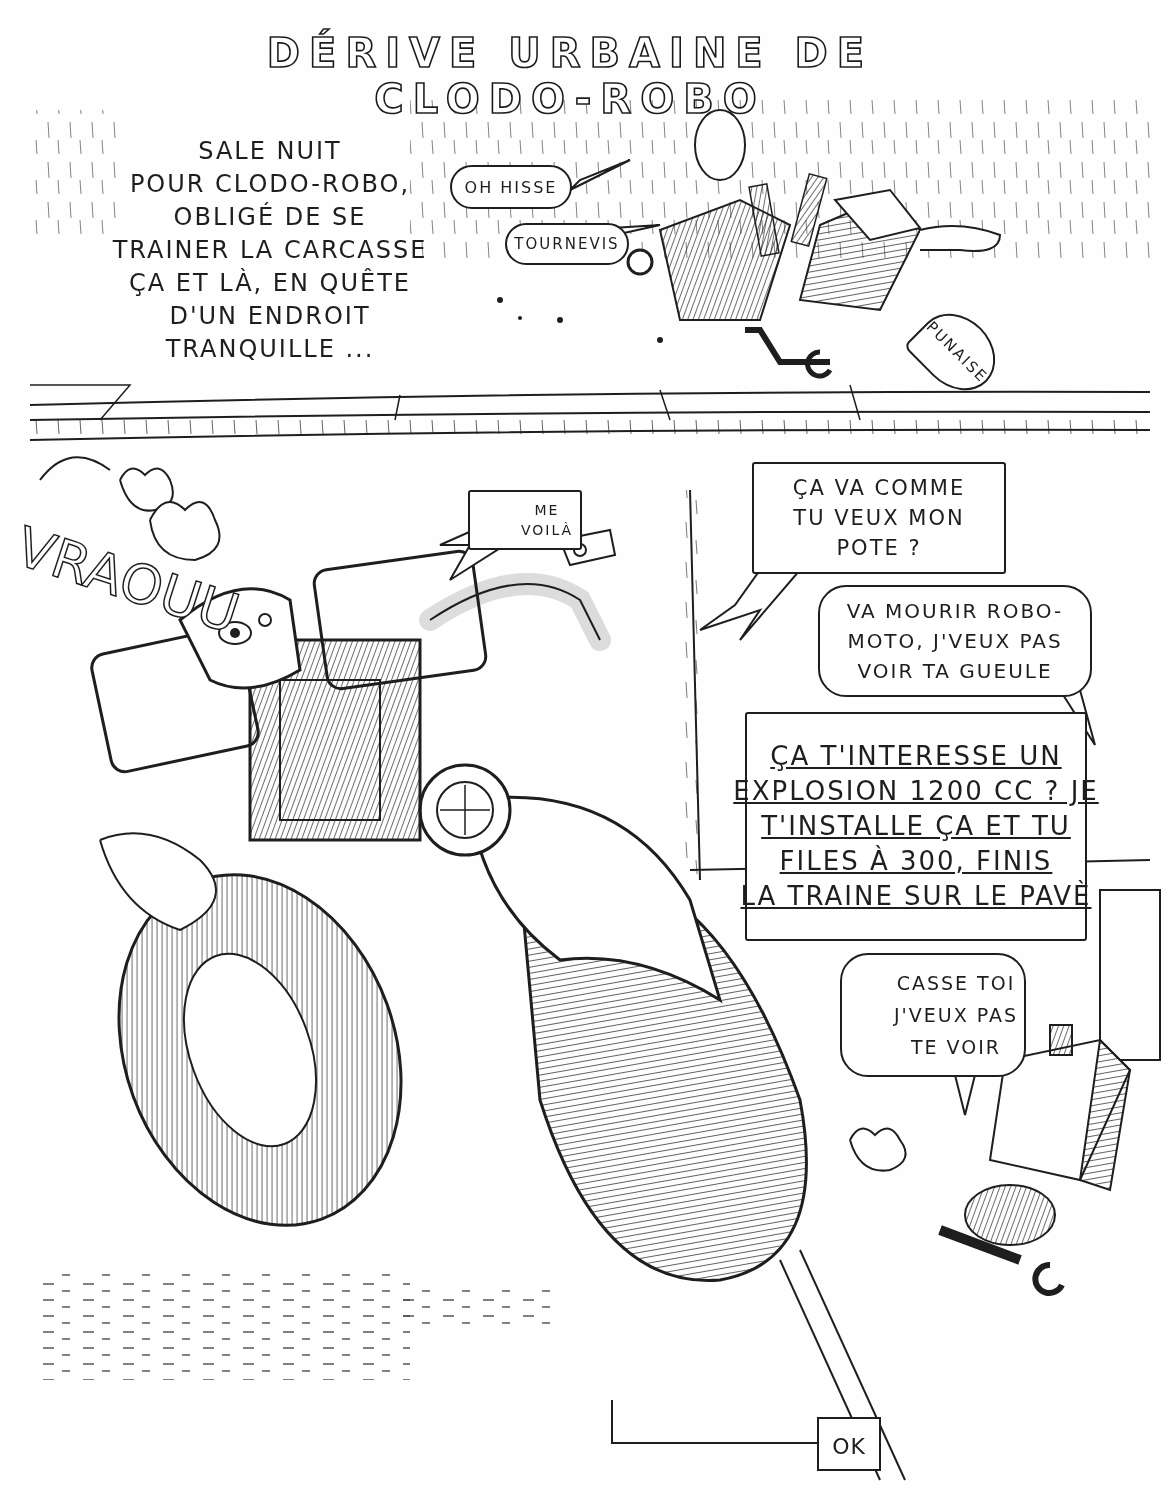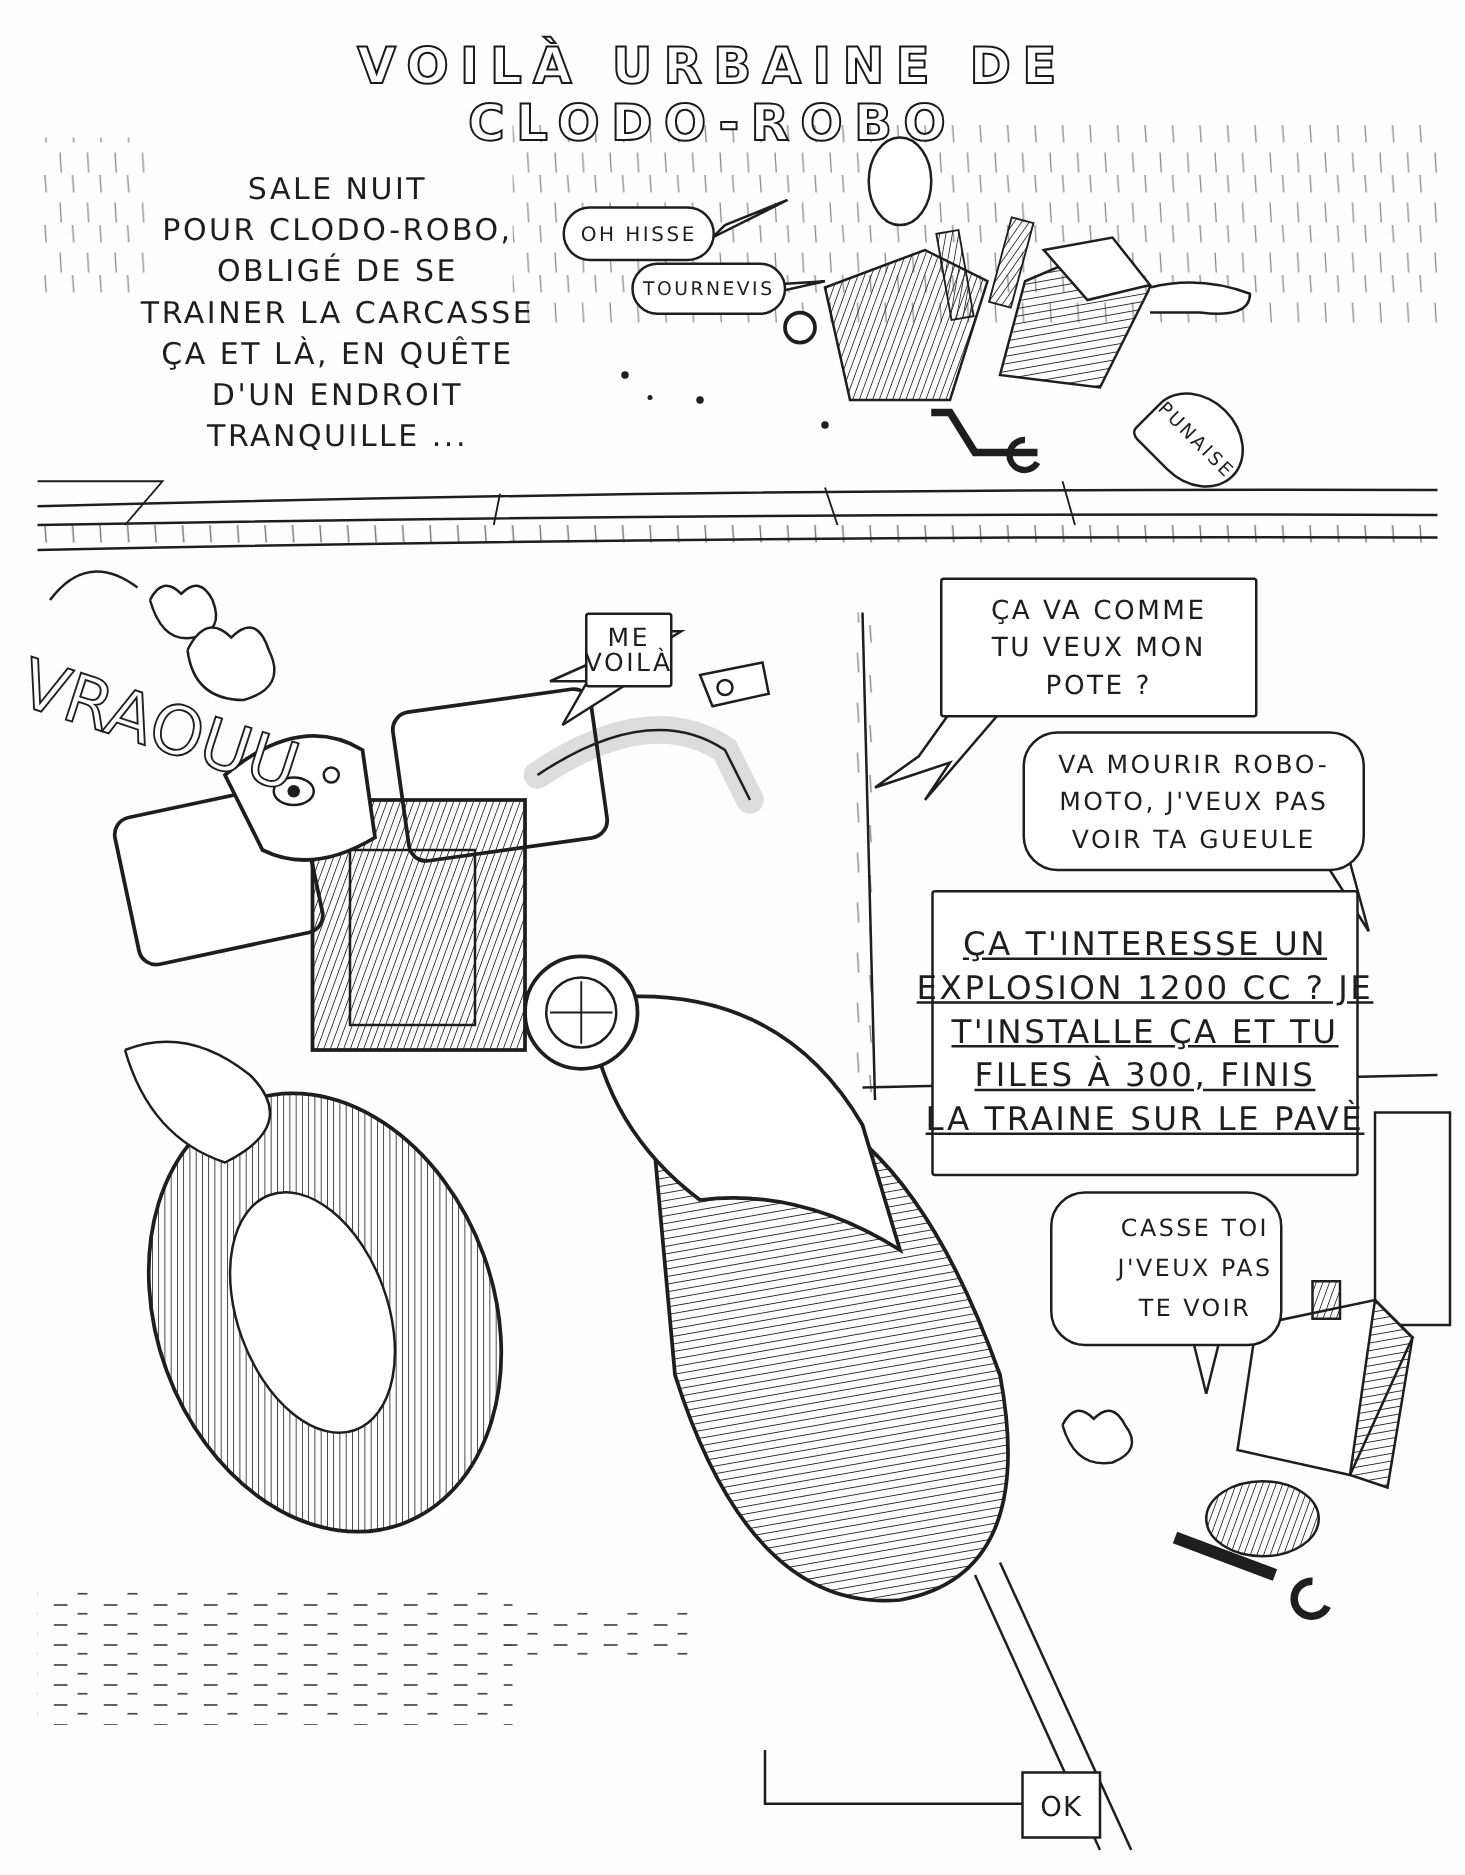"VOILÀ URBAINE DE CLODO-ROBO" div.title { text: VOILÀ -> DÉRIVE }
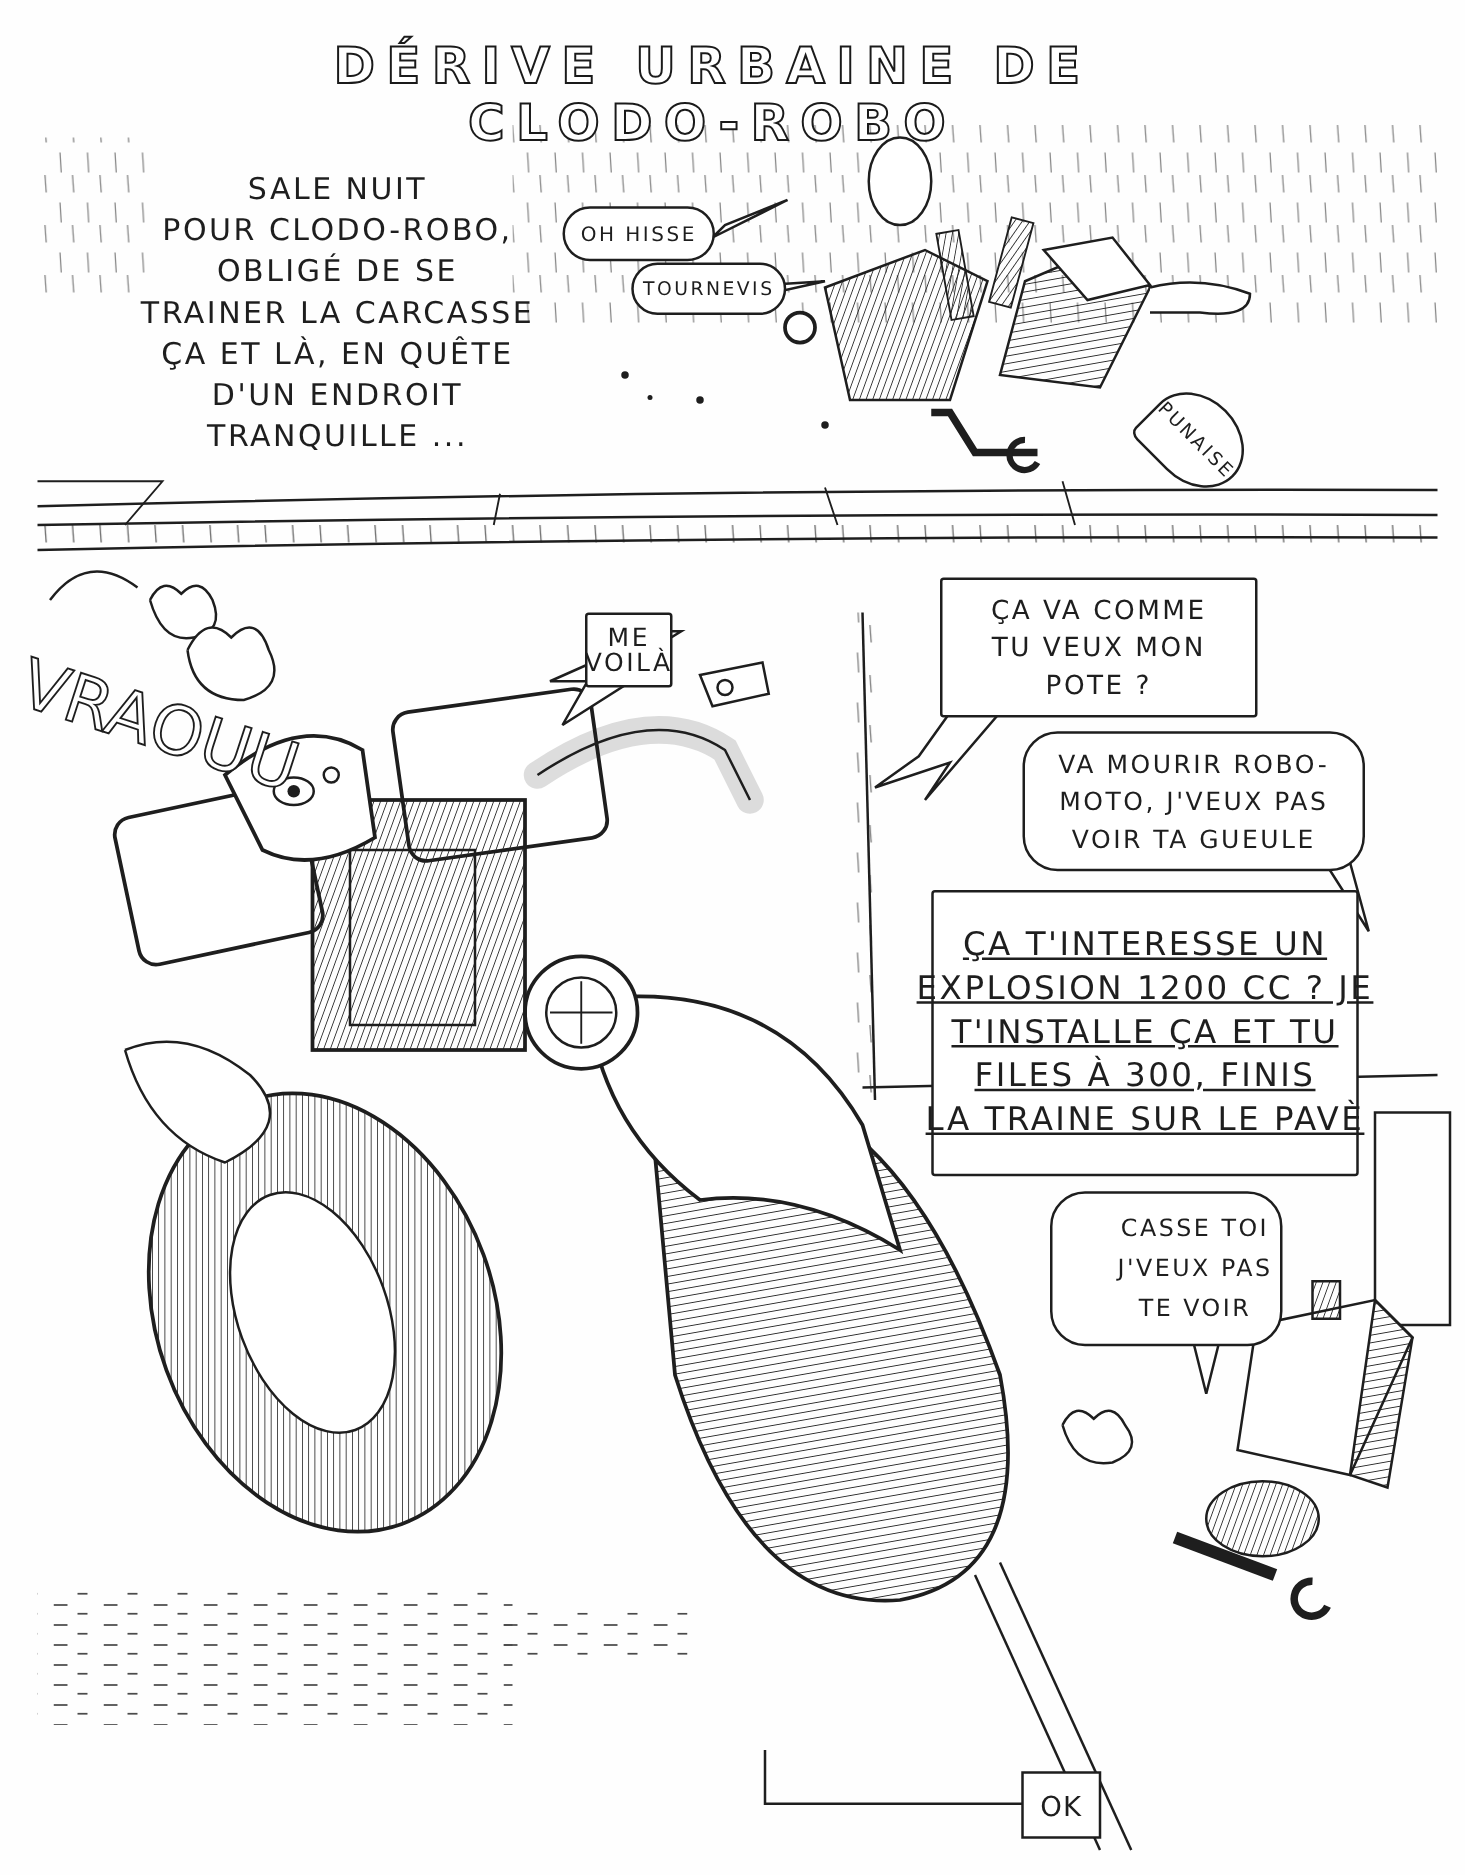"TOURNEVIS" div.bubble { top: 210px -> 223px }
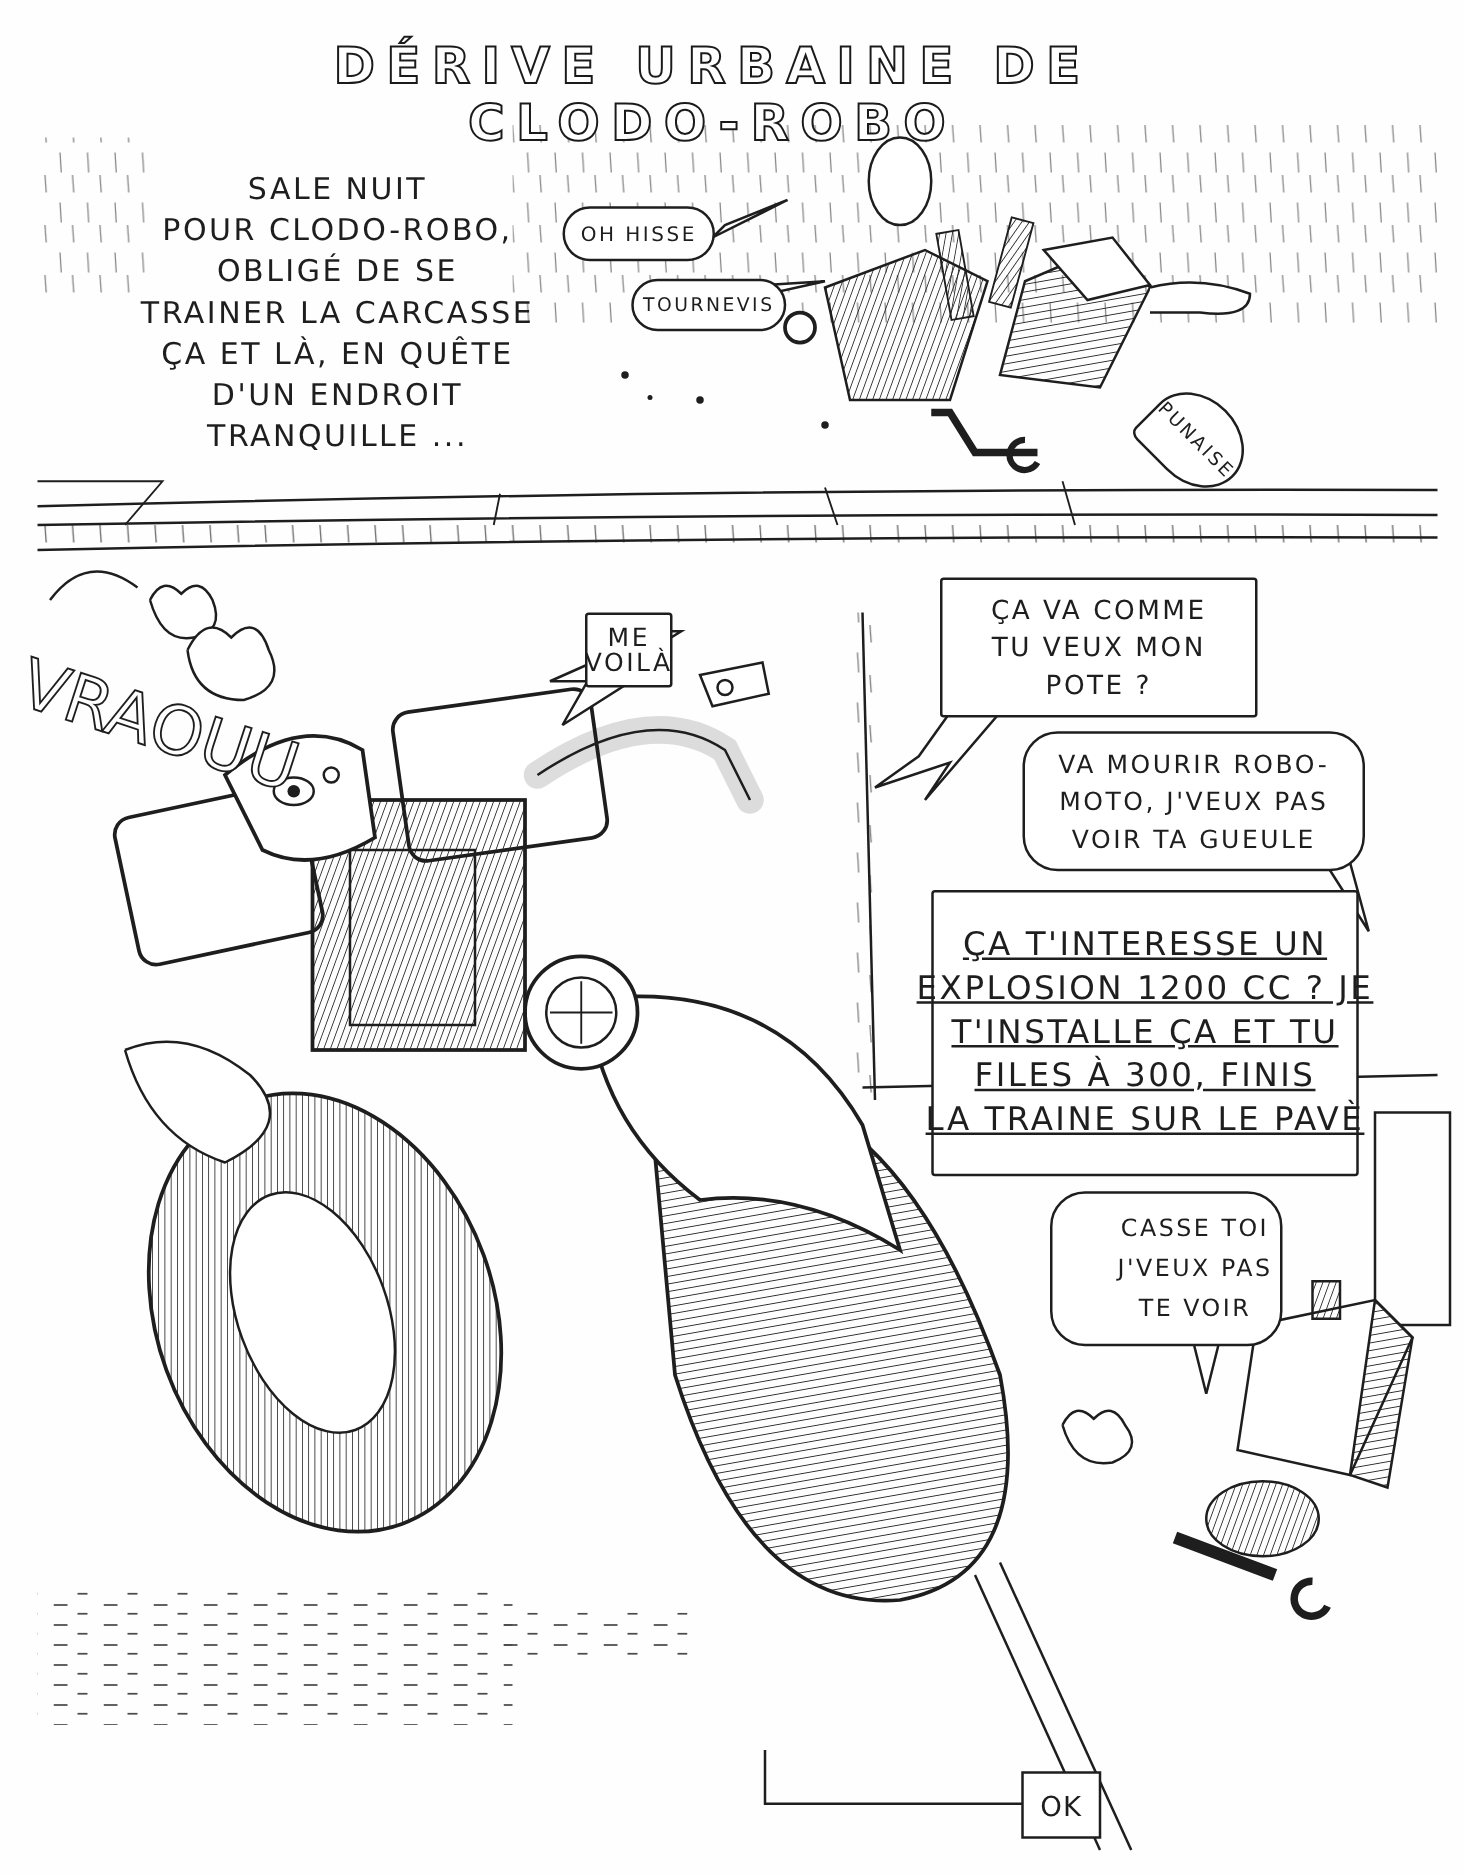"ME" div.bubble { font-size: 20px -> 14px; padding-left: none -> 44px }
